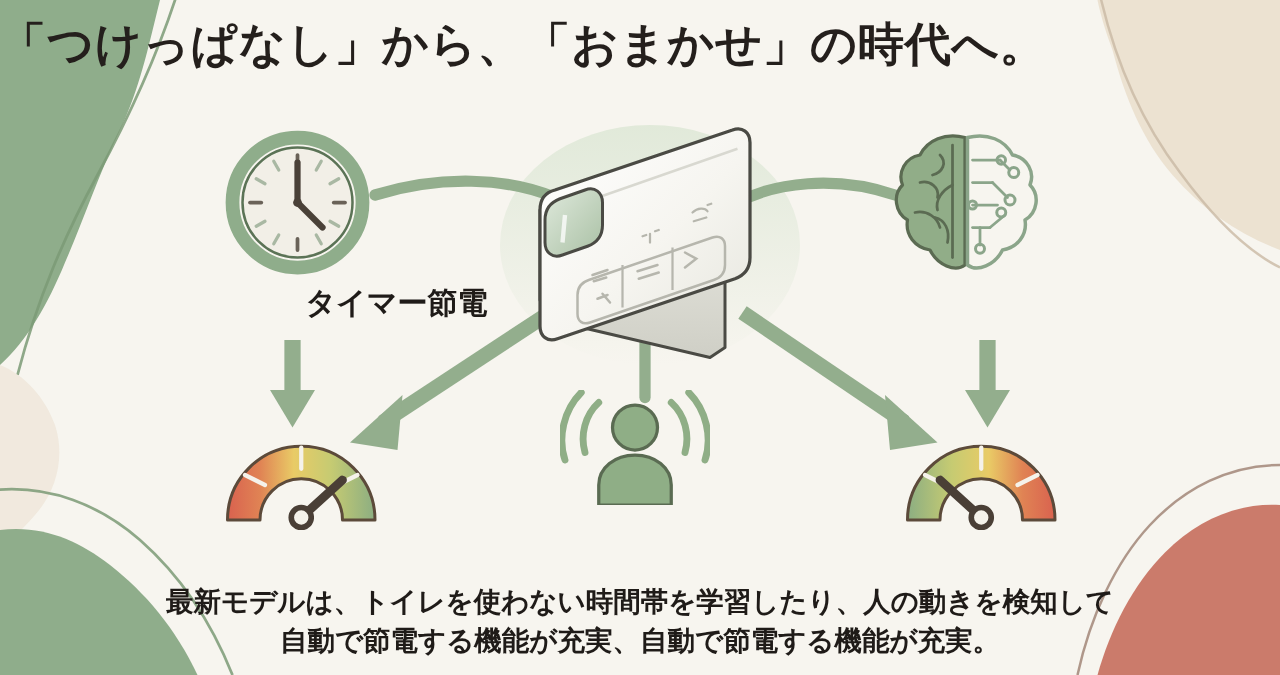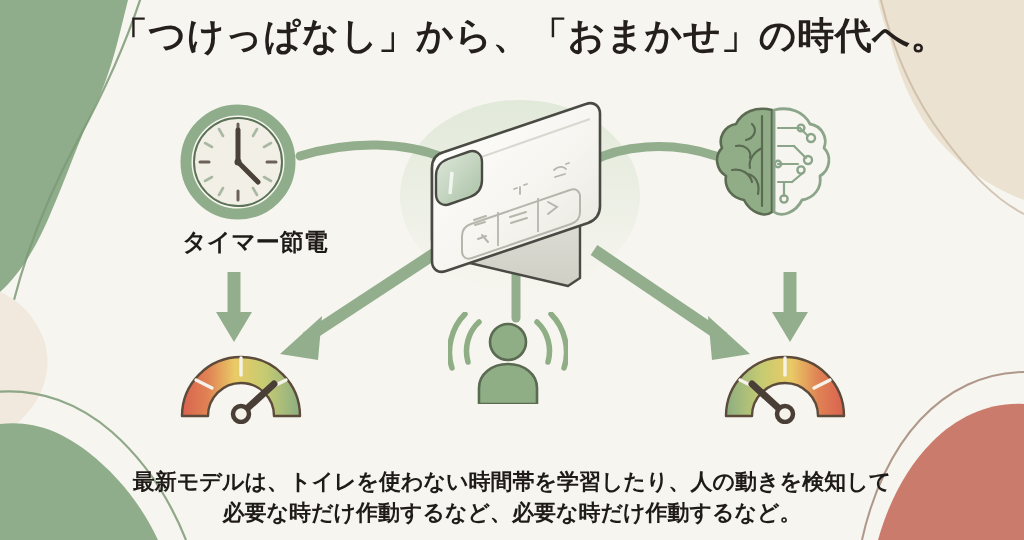"「つけっぱなし」から、「おまかせ」の時代へ。" .title { text-align: right -> left }
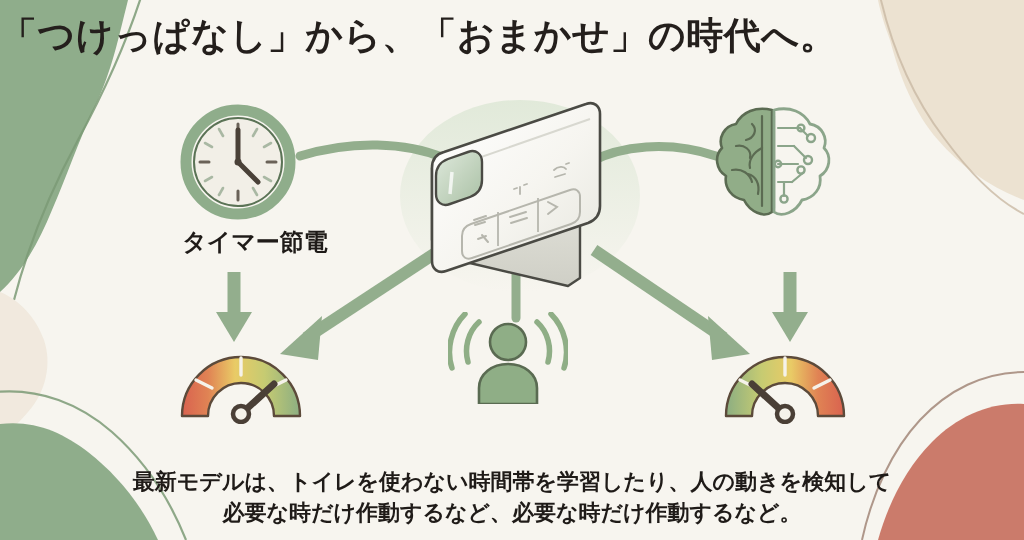"タイマー節電" .node-label { text-align: center -> right }
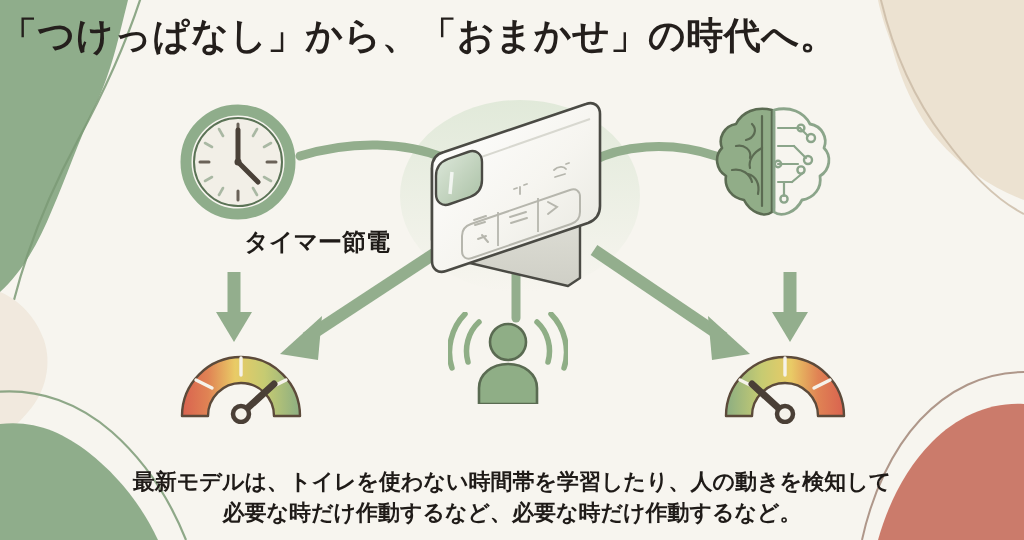"必要な時だけ作動するなど、必要な時だけ作動するなど。" span { text: 必要な時だけ作動するなど、必要な時だけ作動するなど -> 自動で節電する機能が充実、自動で節電する機能が充実 }
